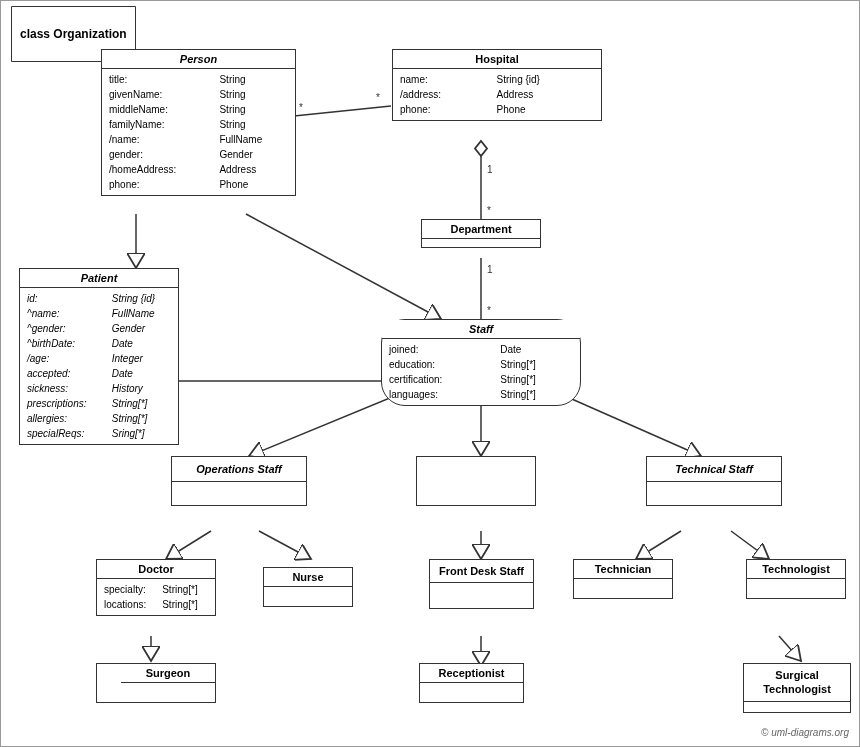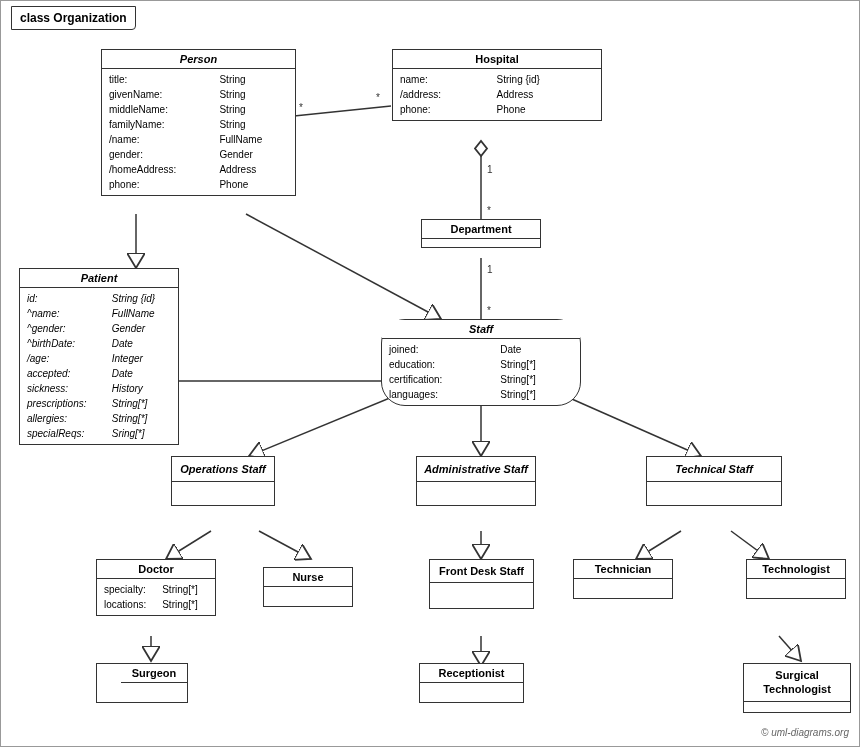"class Organization" .diagram-title { padding: 4px 8px -> 20px 8px }
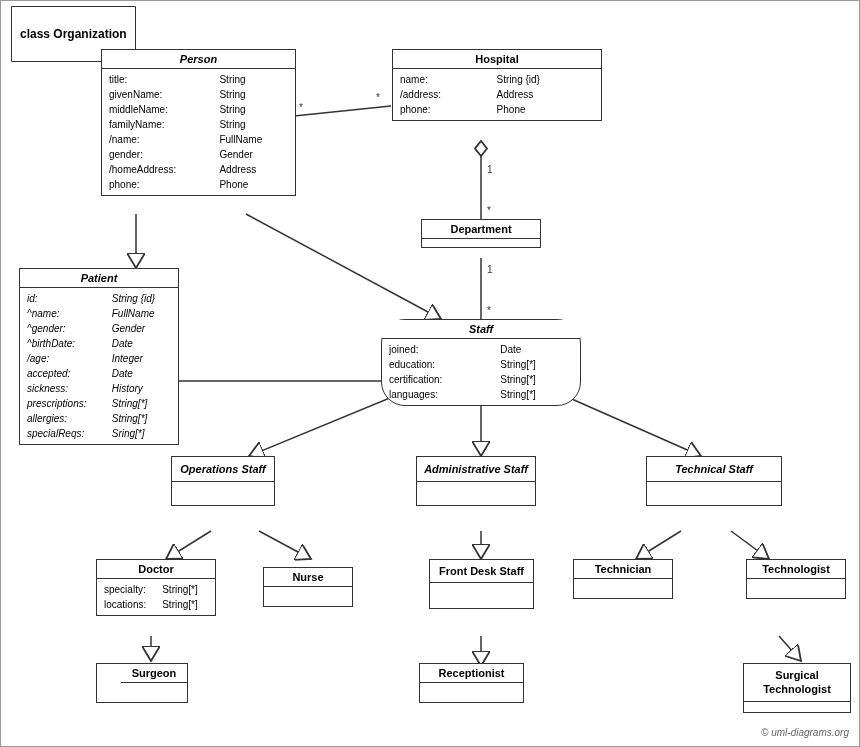"Operations Staff" div.uml-class { width: 104px -> 136px }
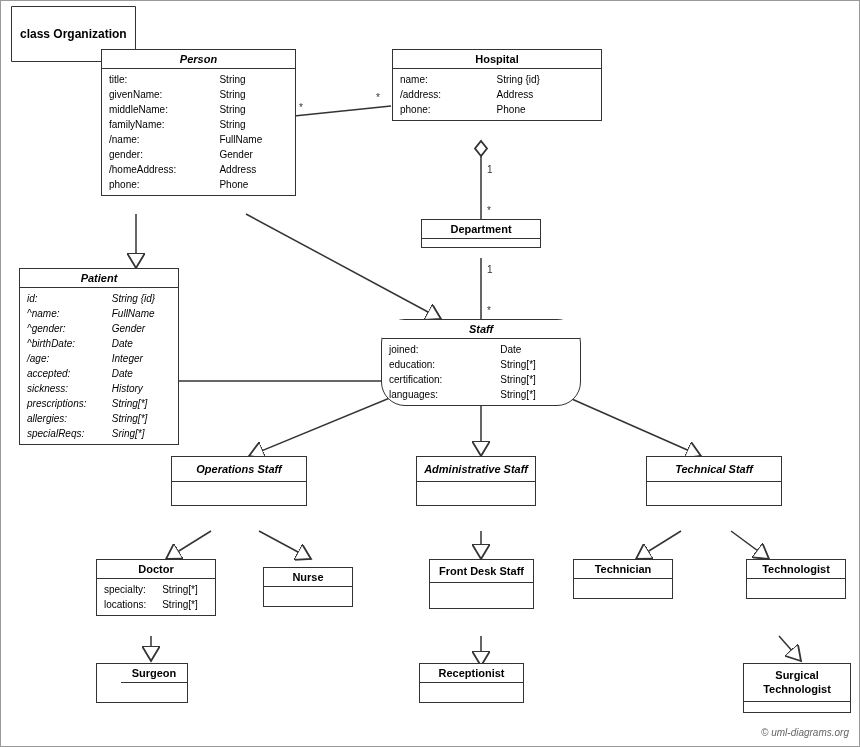"Administrative Staff" div.class-name { html: <div> <span>Administrative Staff</span> </div> -> none }
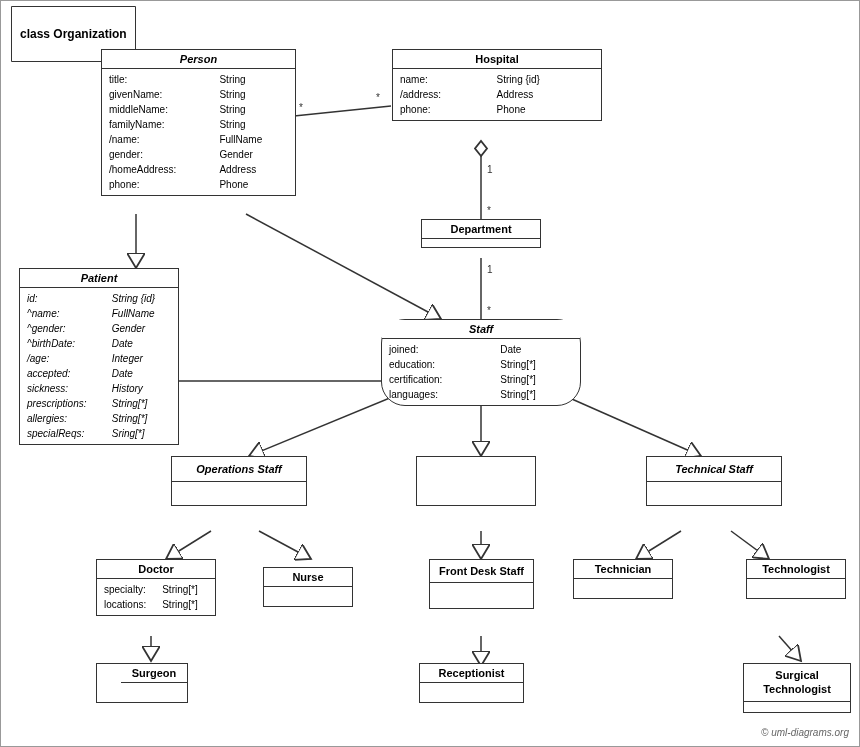"Surgeon" div.uml-class { width: 92px -> 120px }
